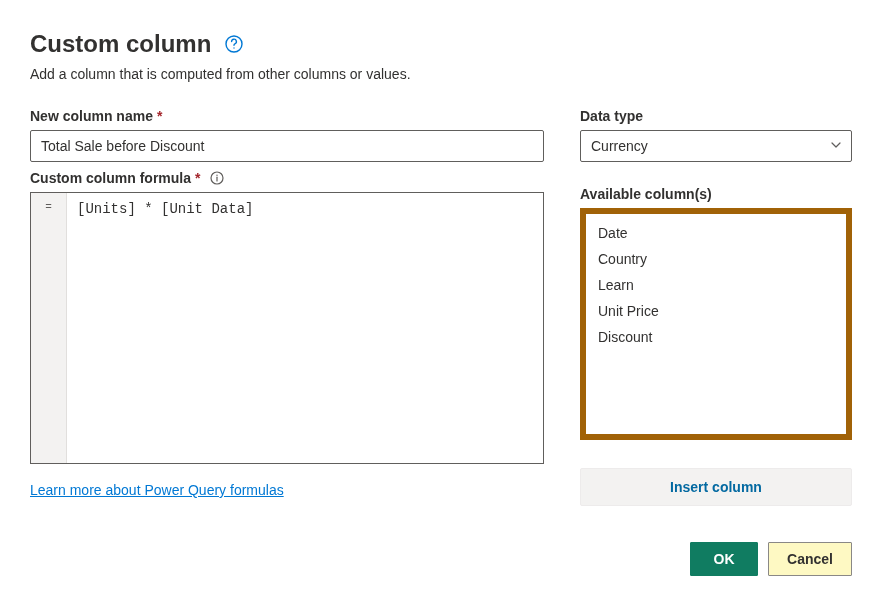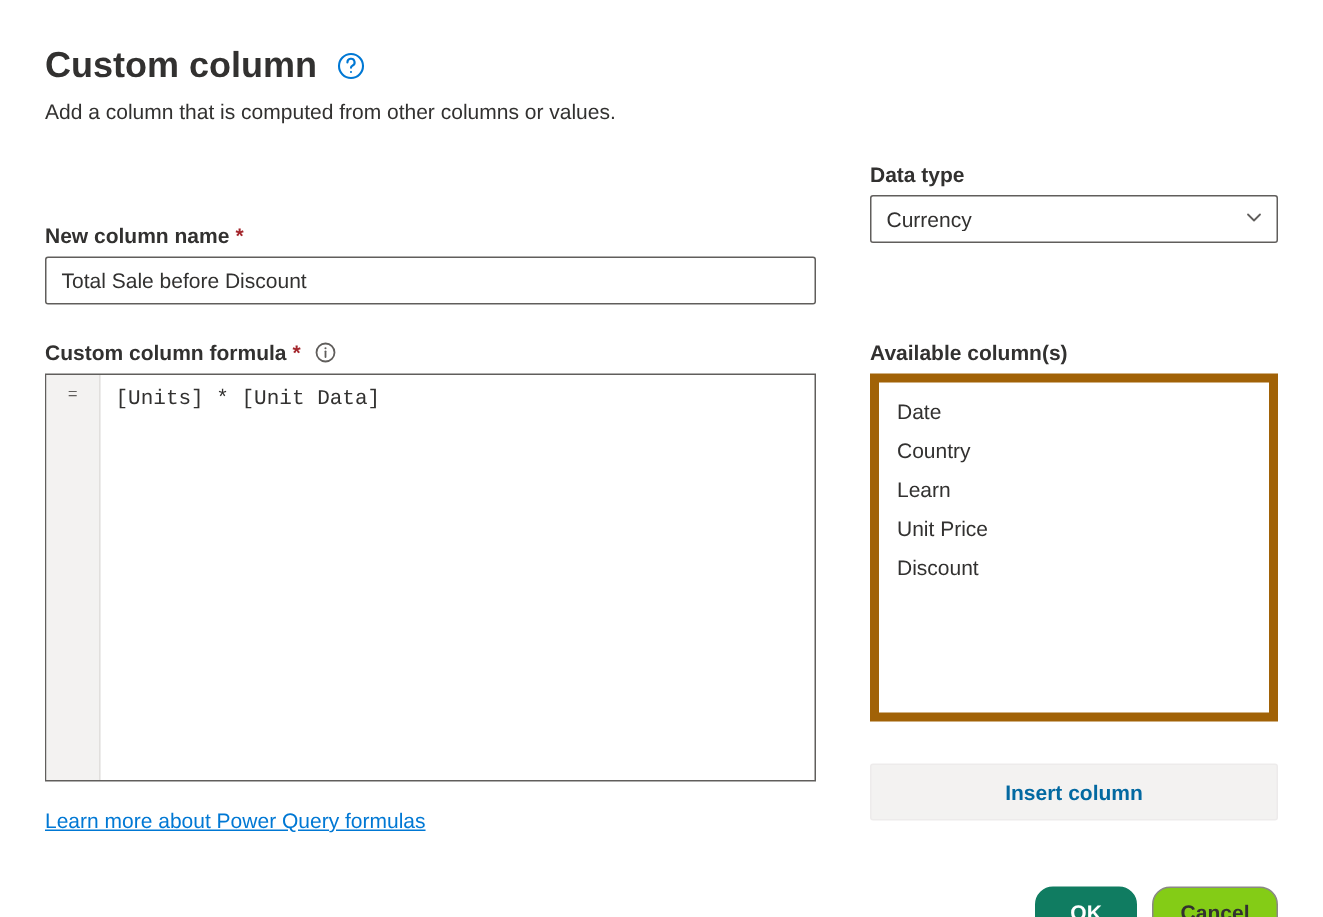"New column name" .col-left { margin-top: 41px -> none }
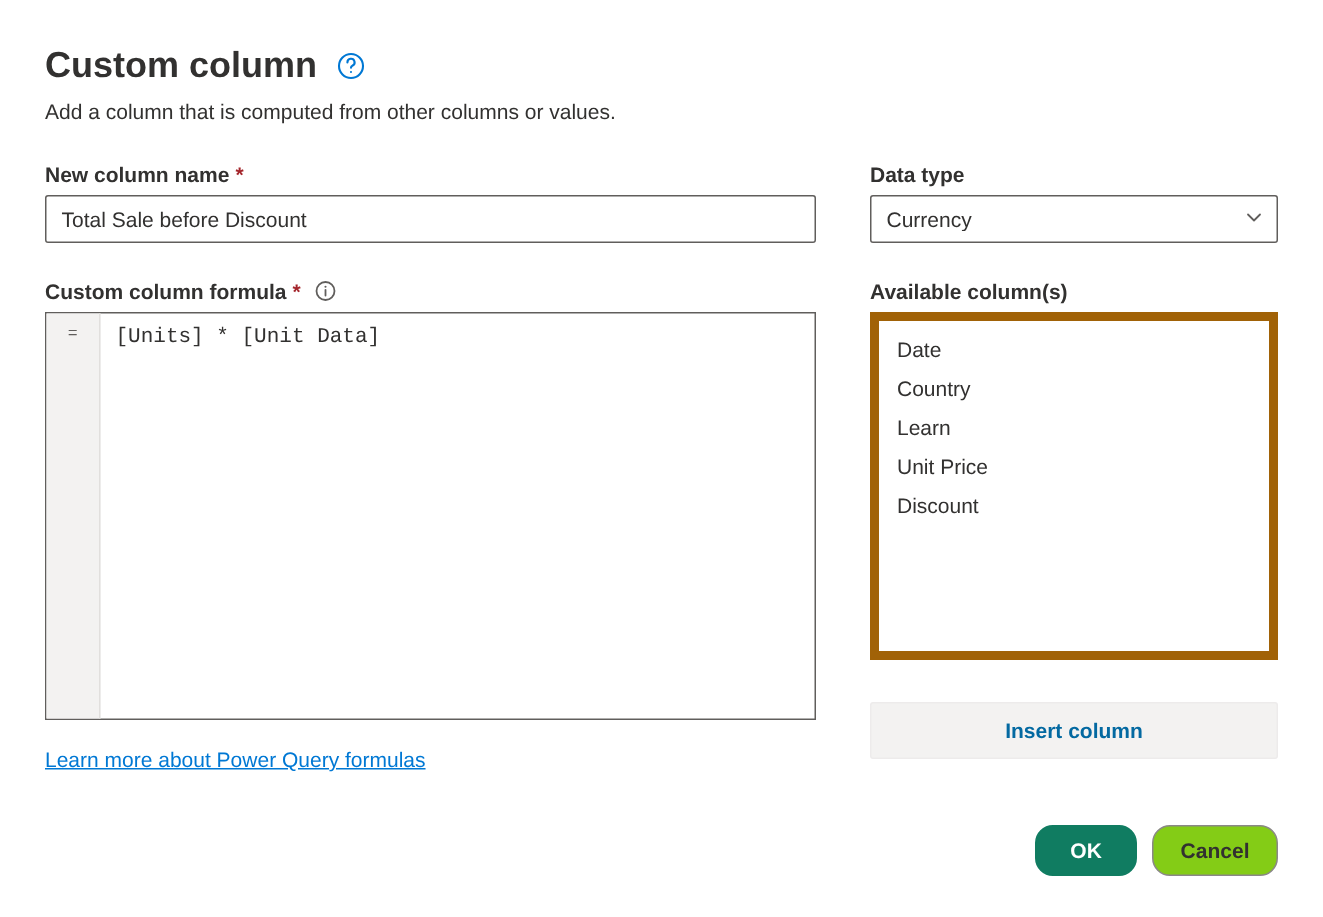"Custom column formula" .formula-block { margin-top: 24px -> 8px }
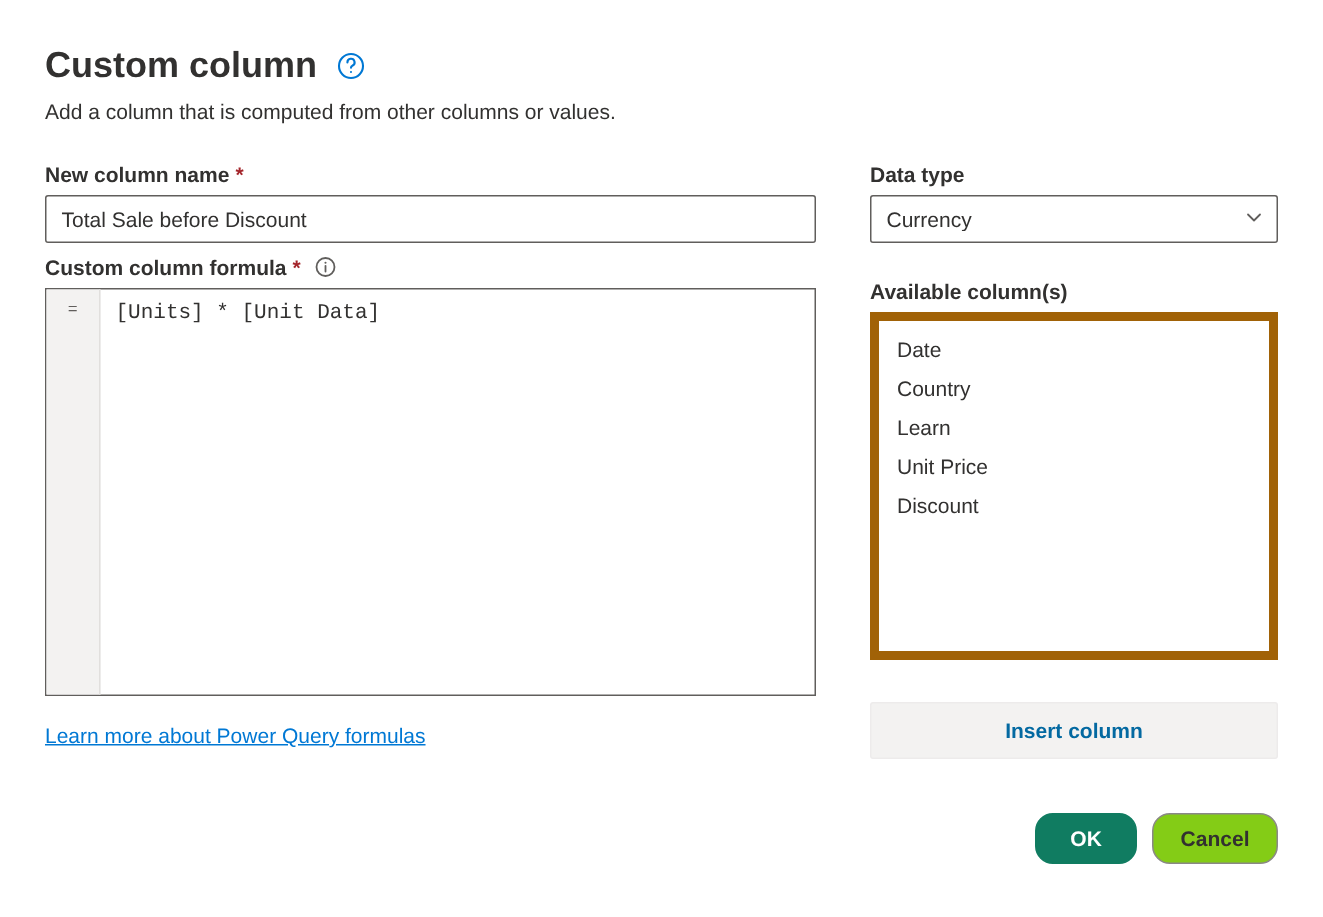"OK" .btn { border-radius: 12px -> 1px }
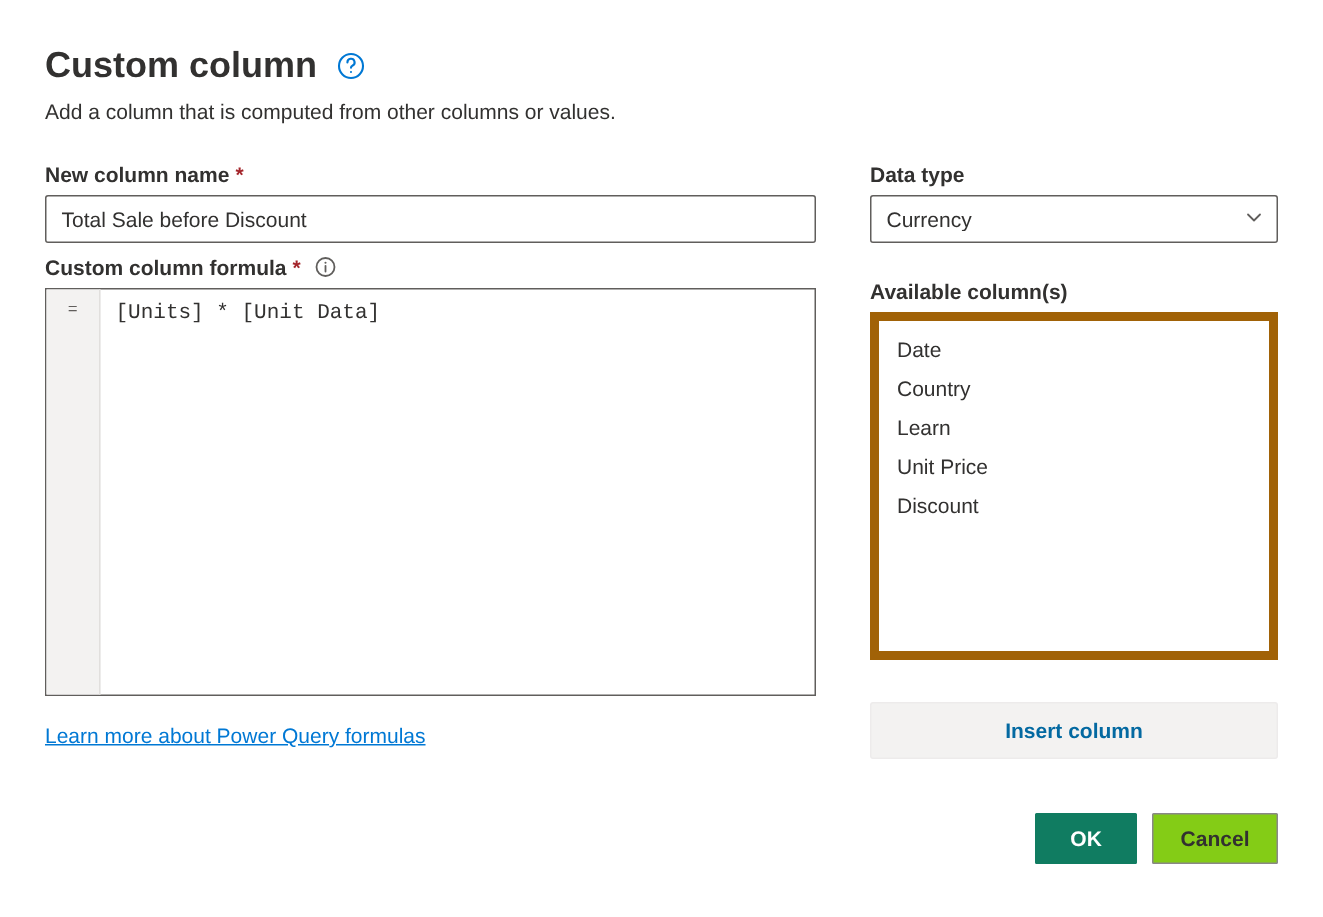"Cancel" .btn-secondary { background: #84cc16 -> #fef9c3 }
